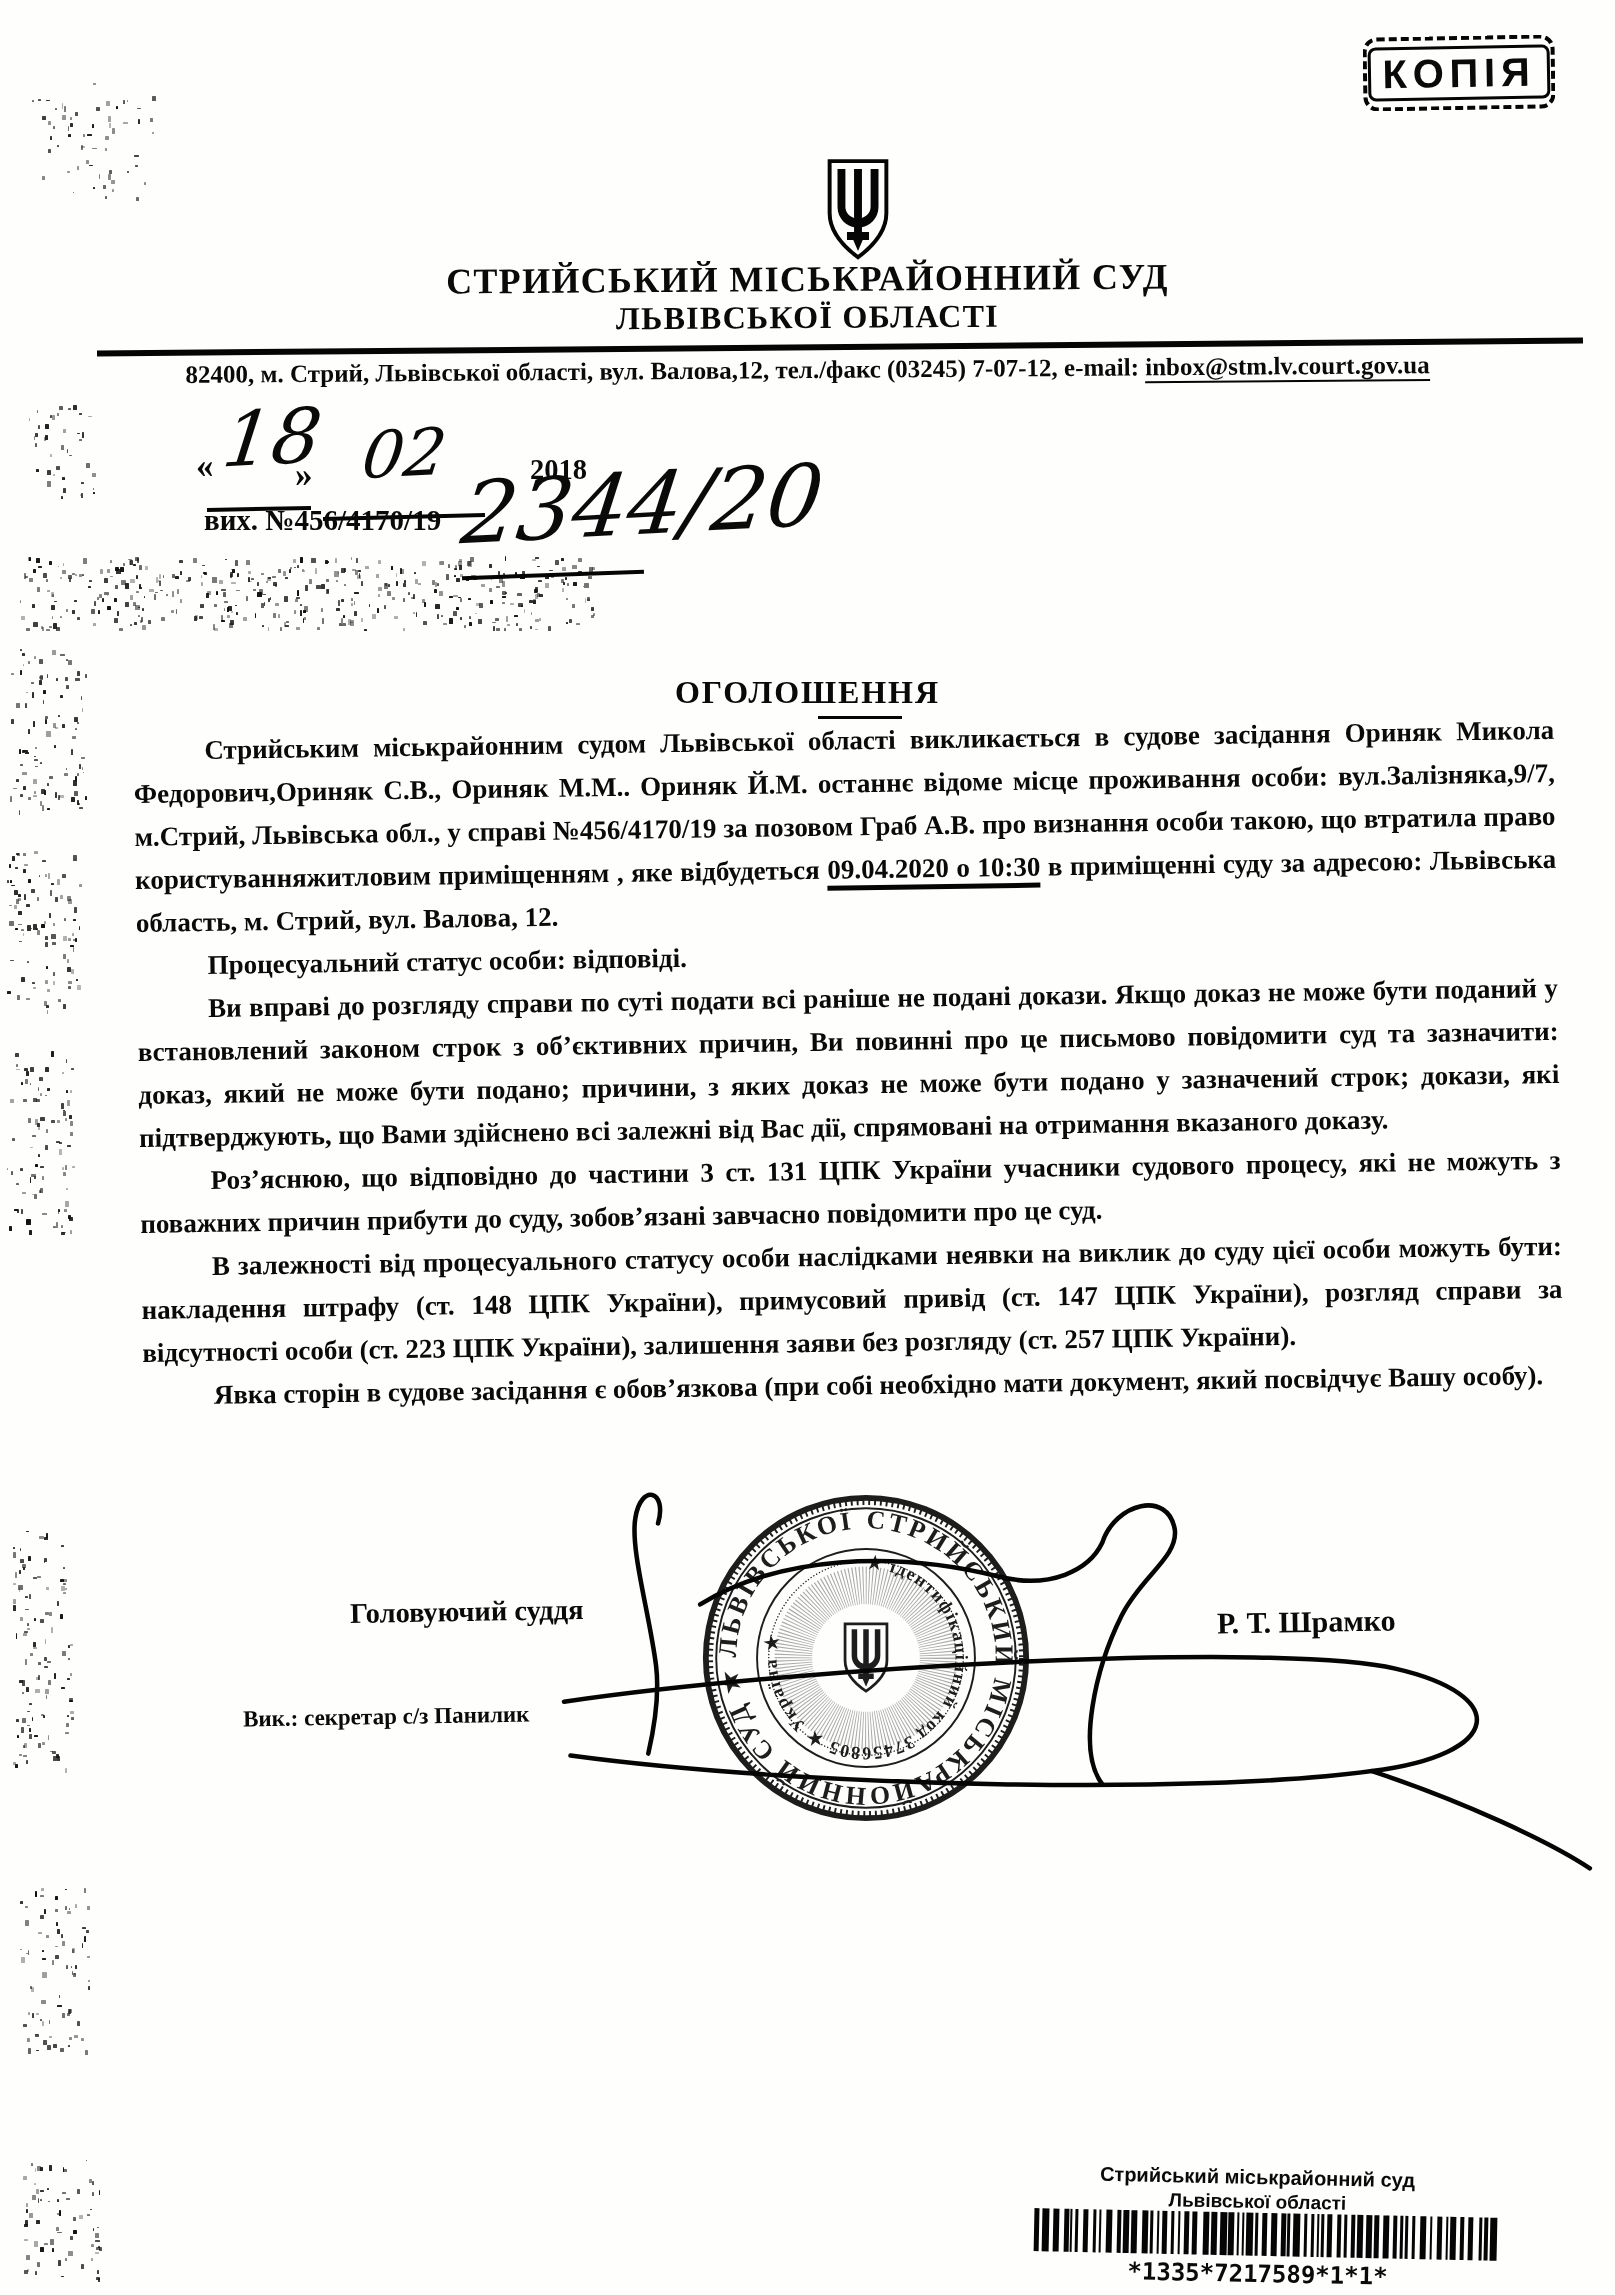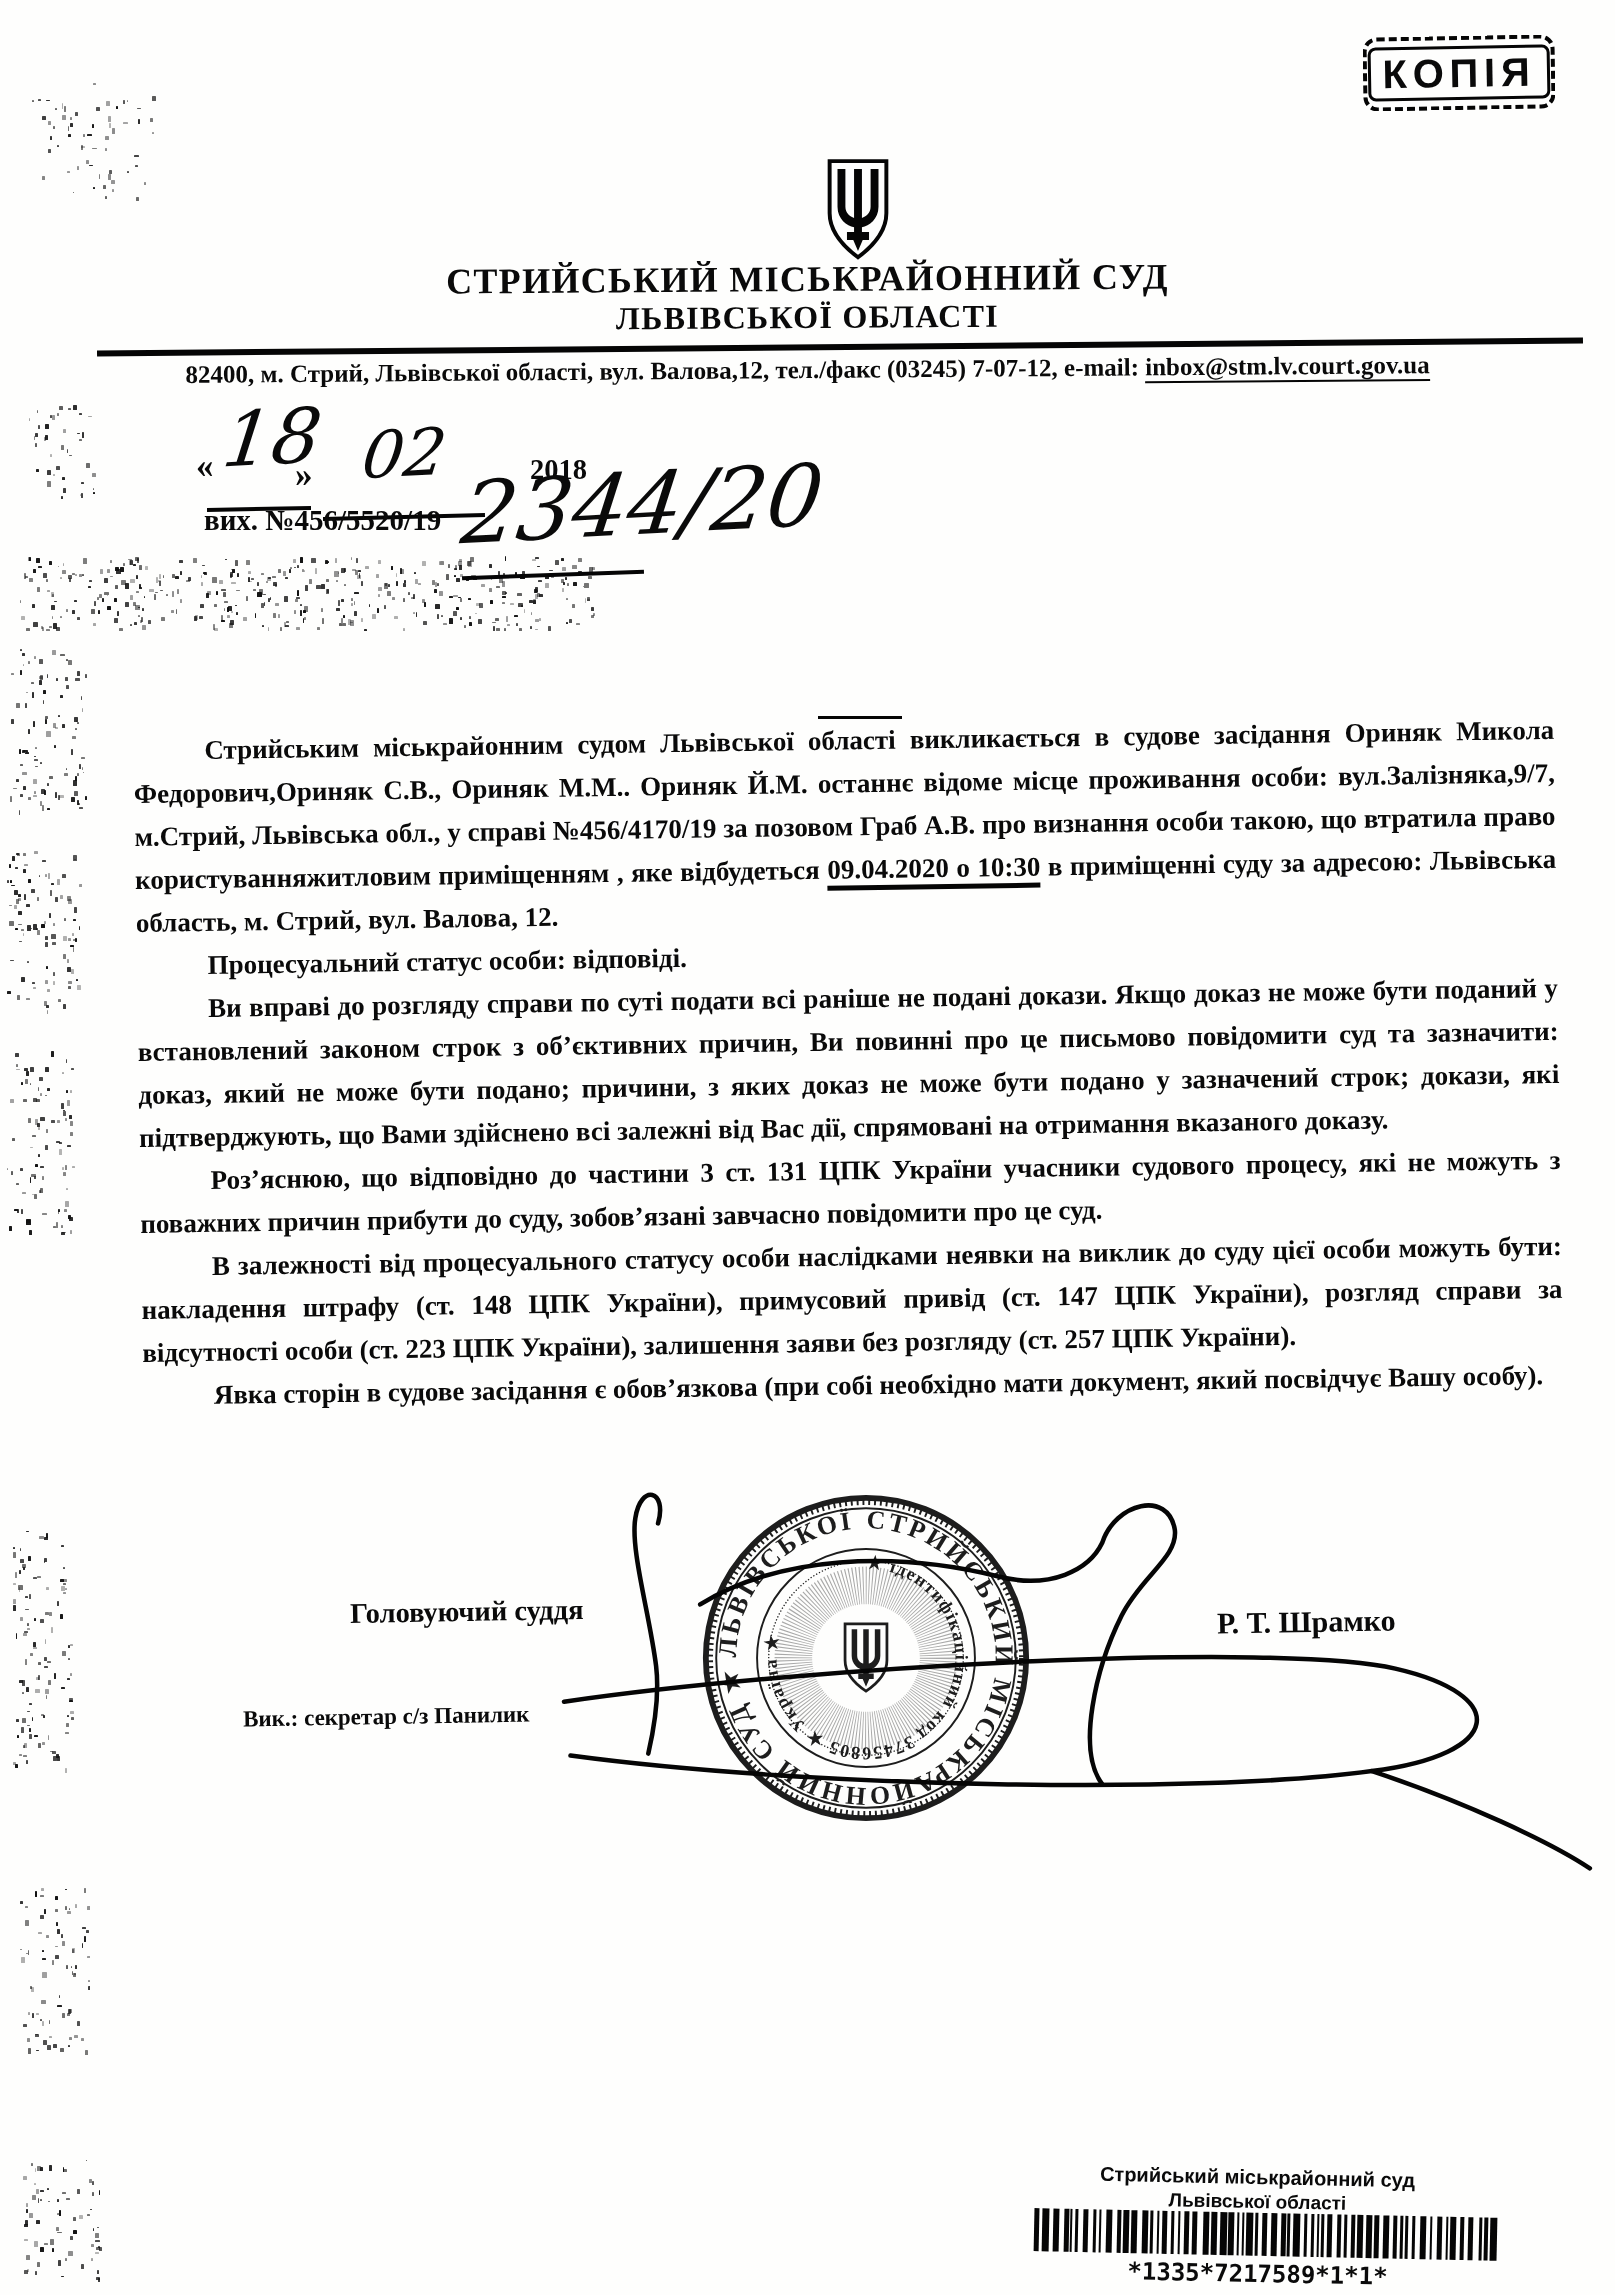"вих. №456/5520/19" div.abs { text: 456/5520/19 -> 456/4170/19 }
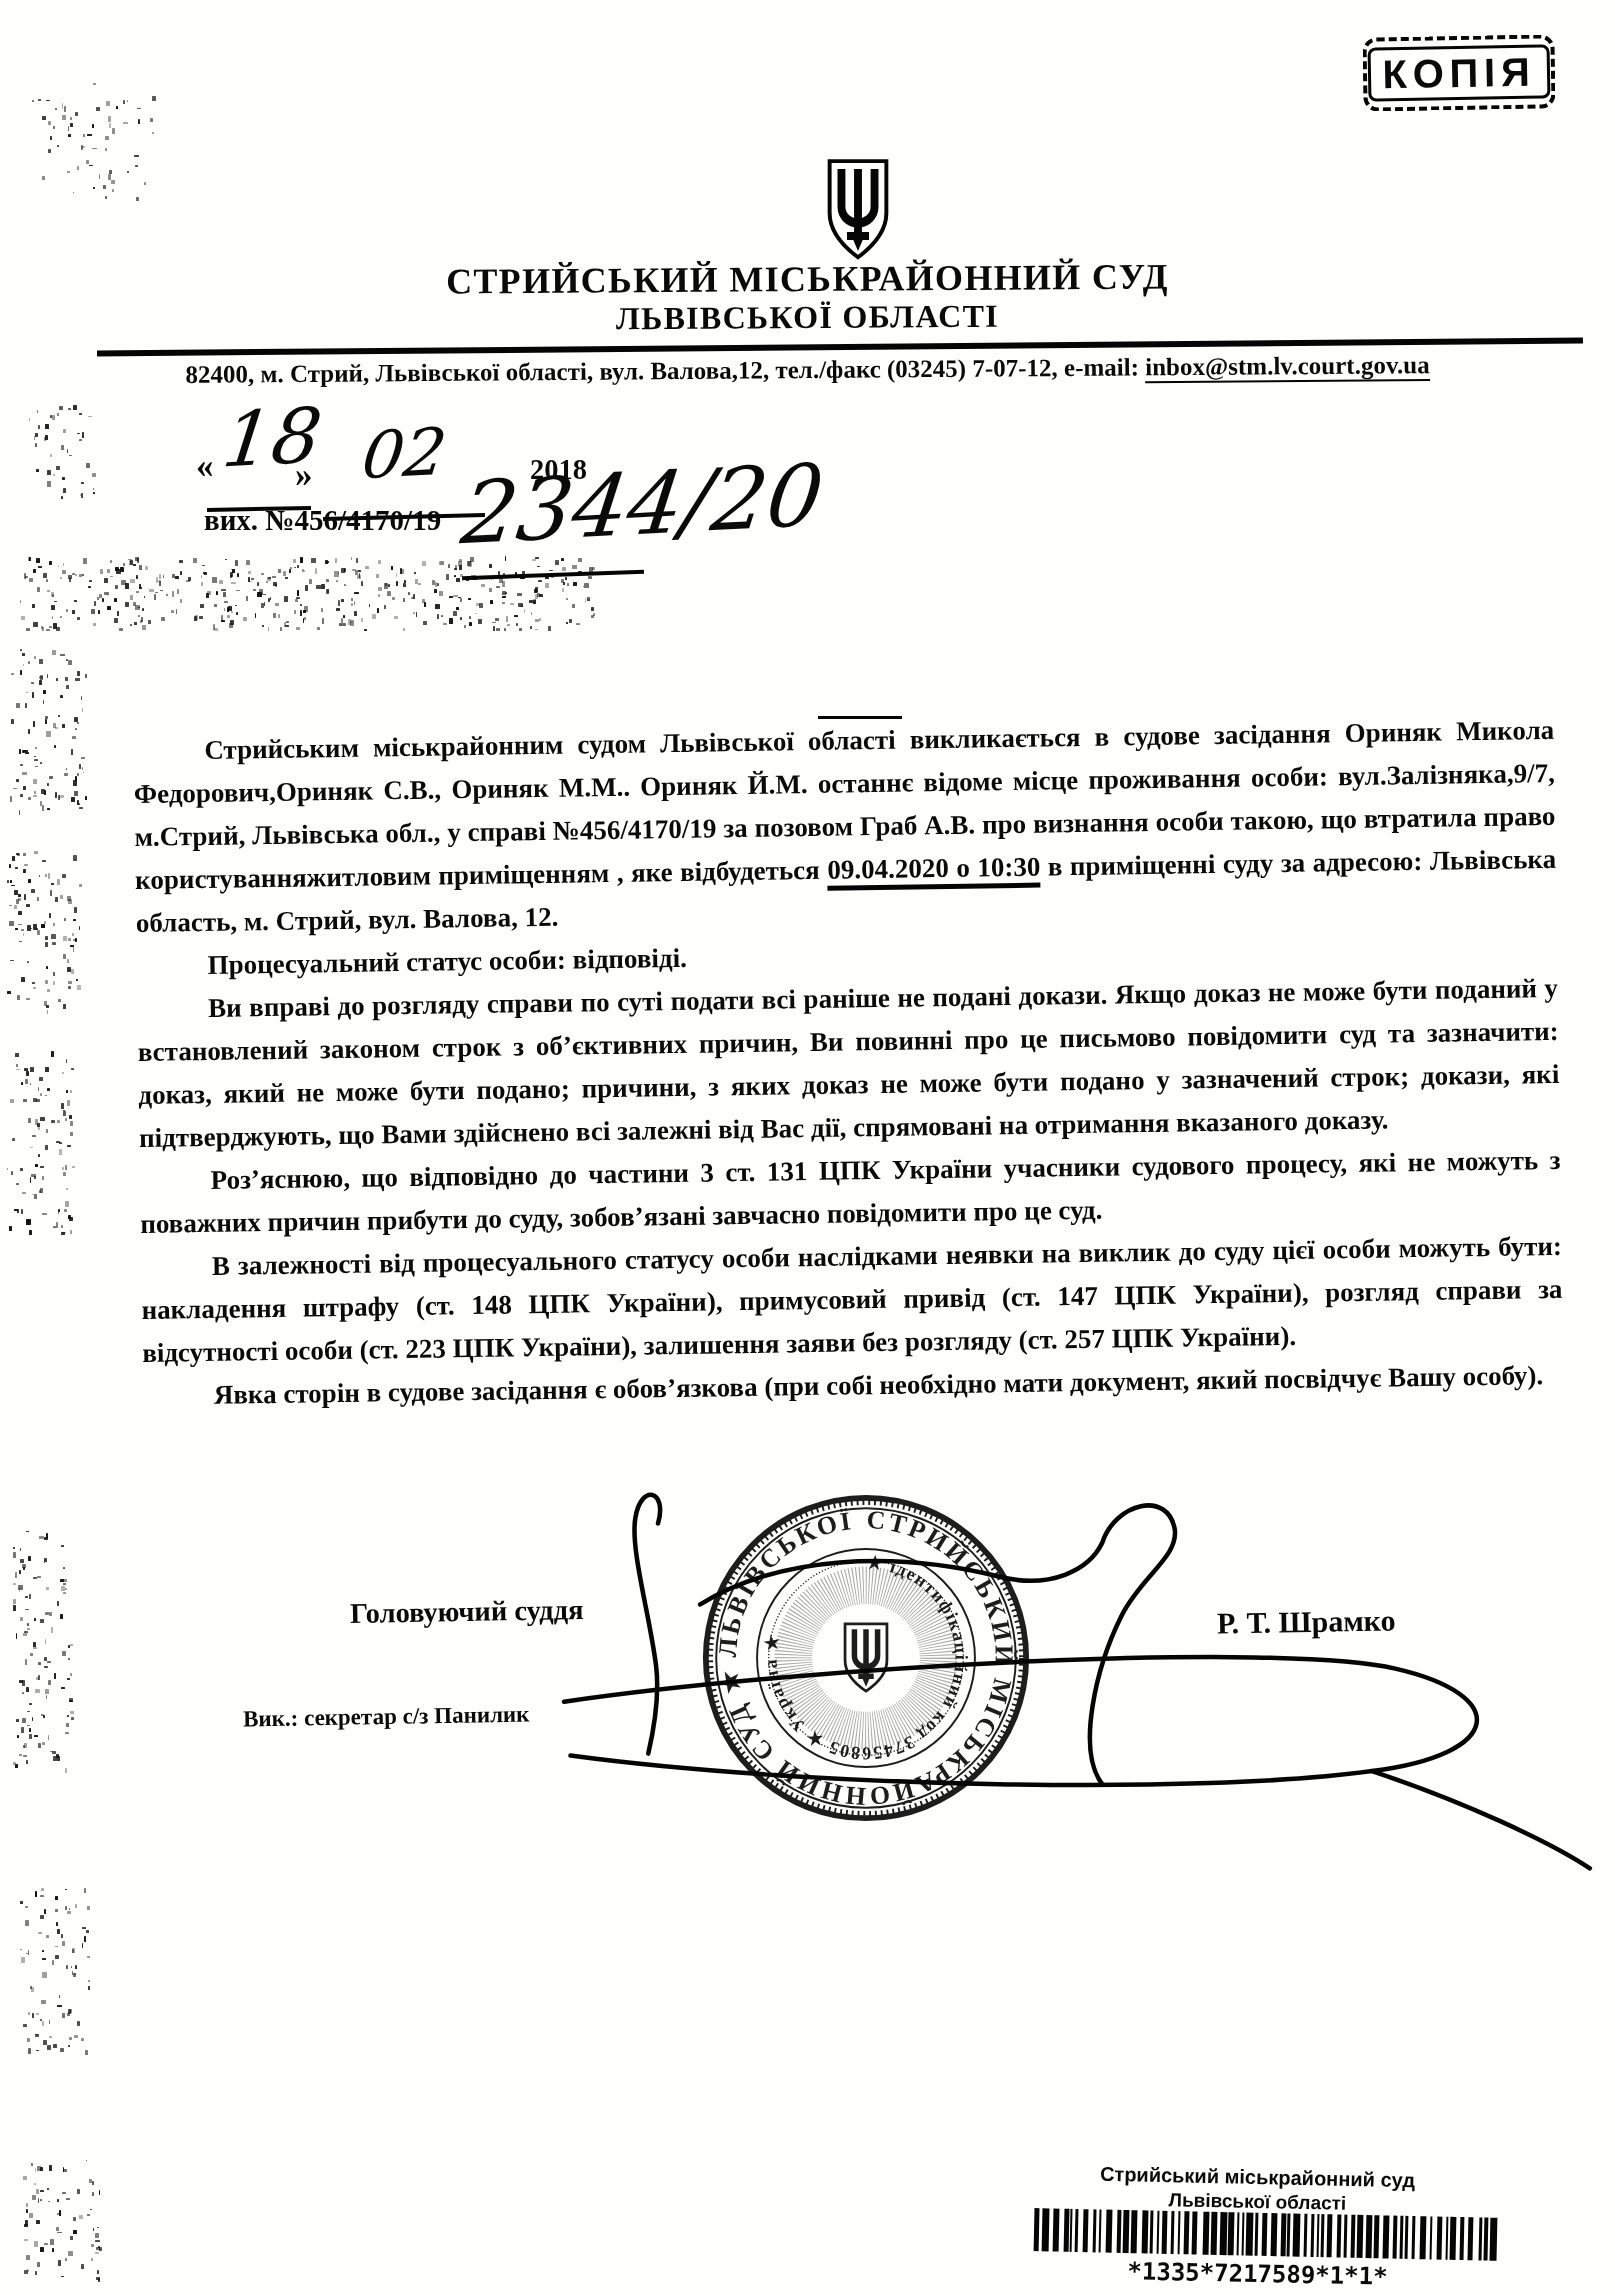"ОГОЛОШЕННЯ" div.abs { html: none -> <div>ОГОЛОШЕННЯ</div> }
